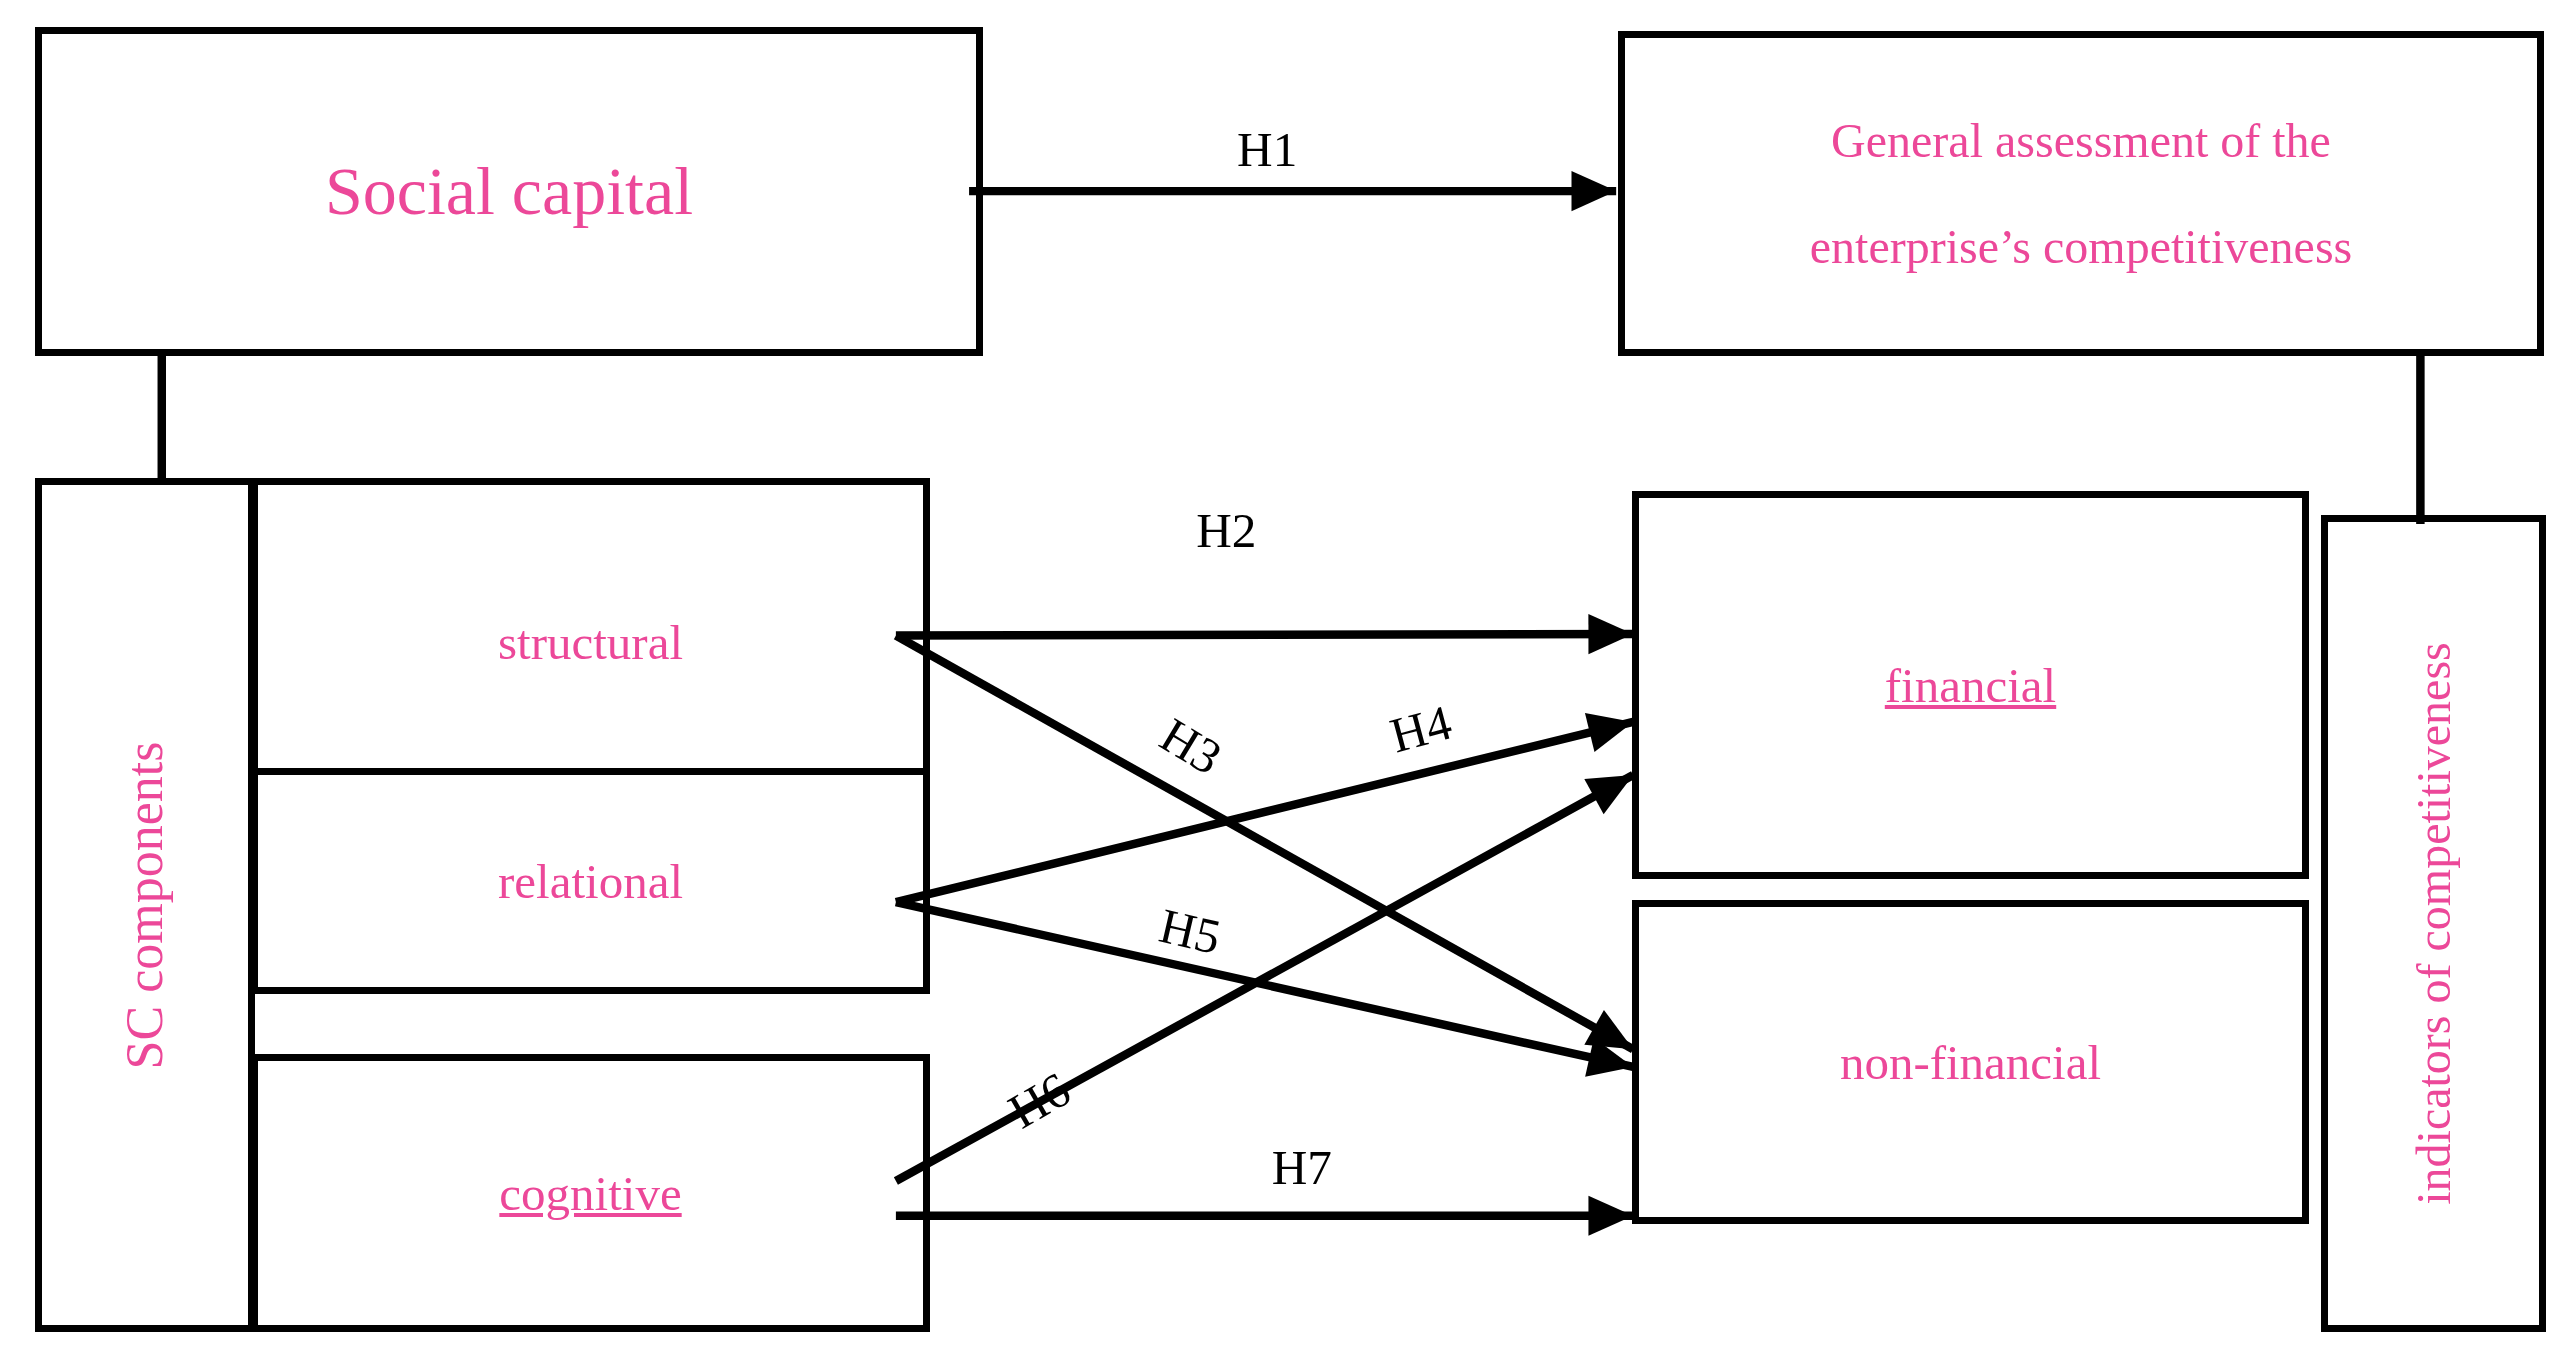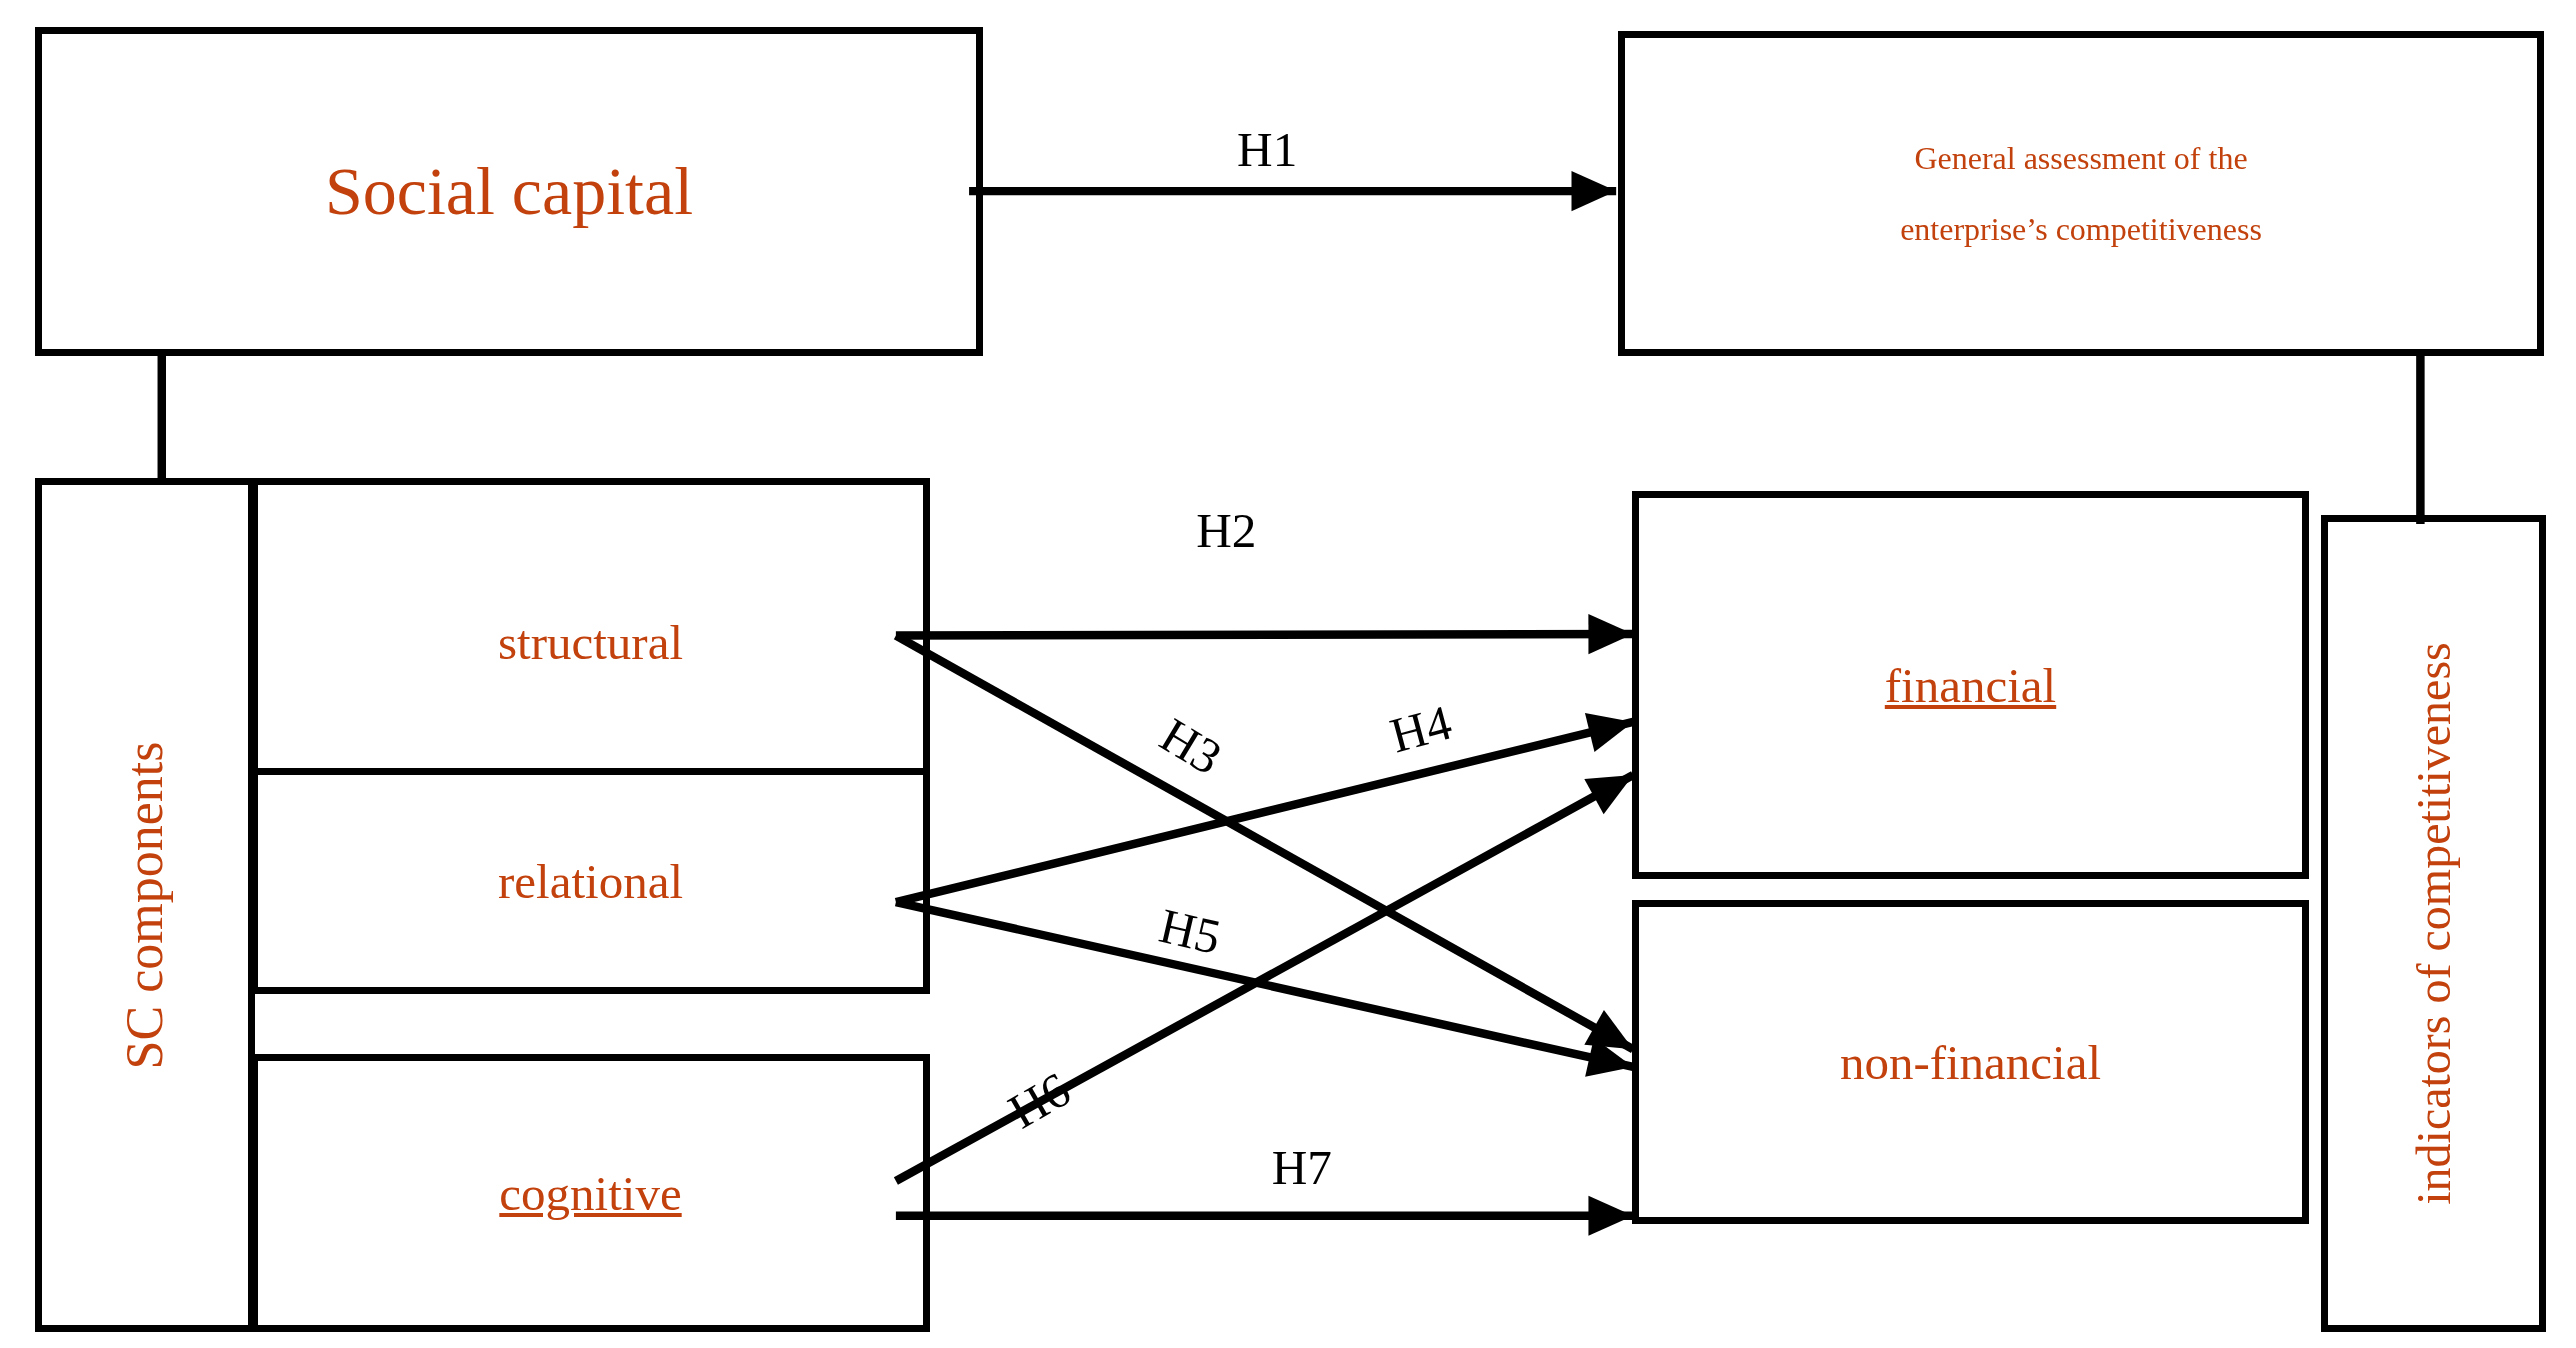"H1" #diagram { color: #c2410c -> #ec4899 }
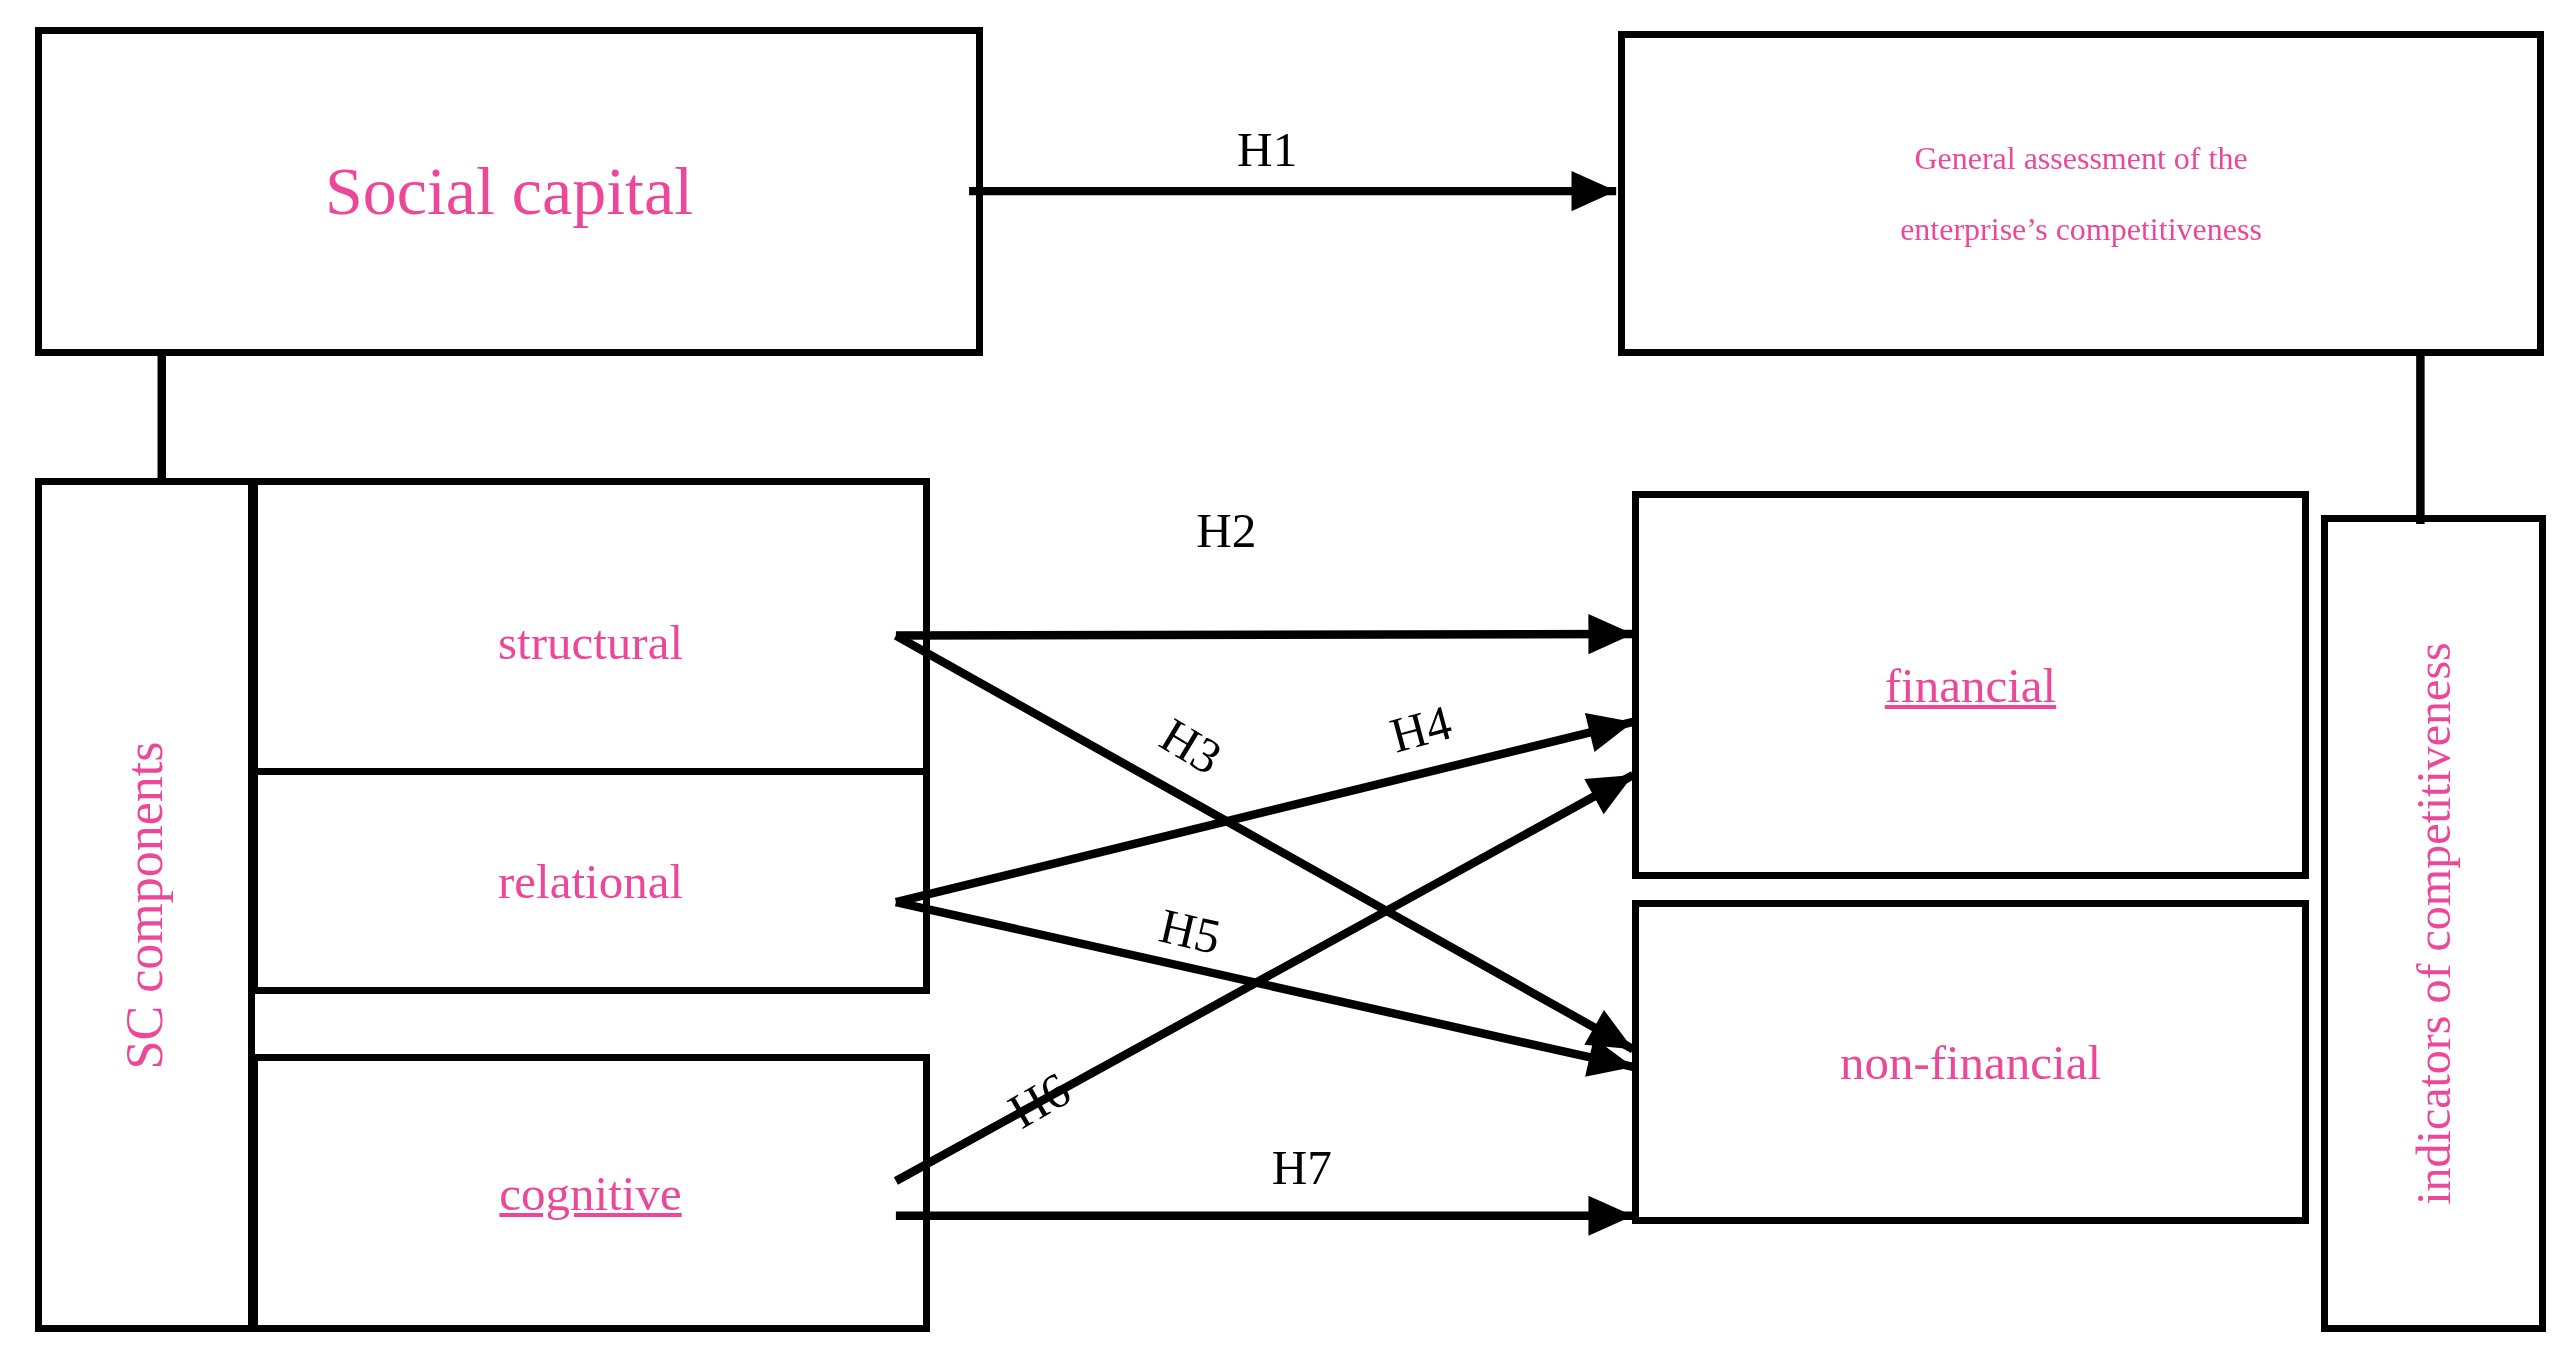"General assessment of the" #box-assessment { font-size: 32px -> 48px }
